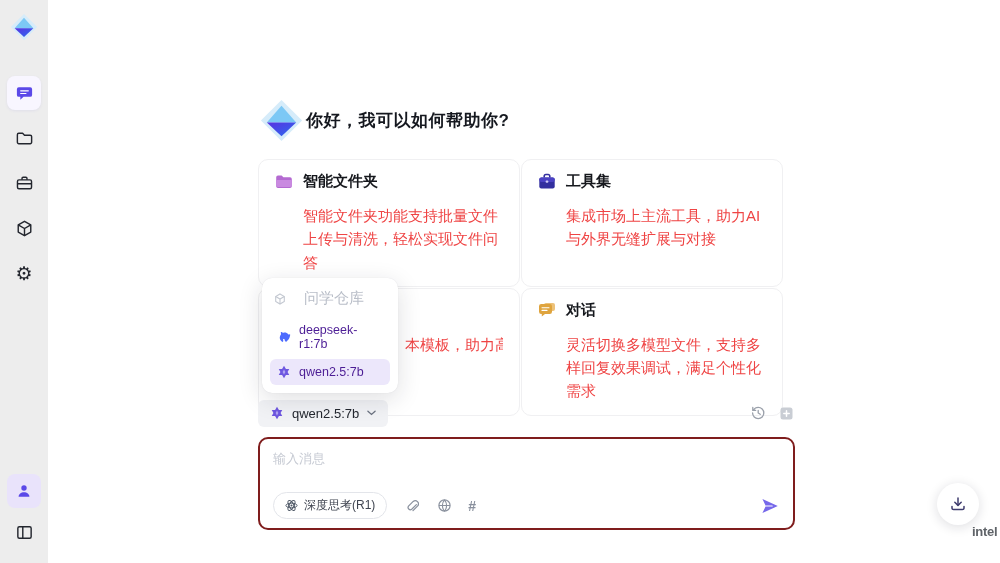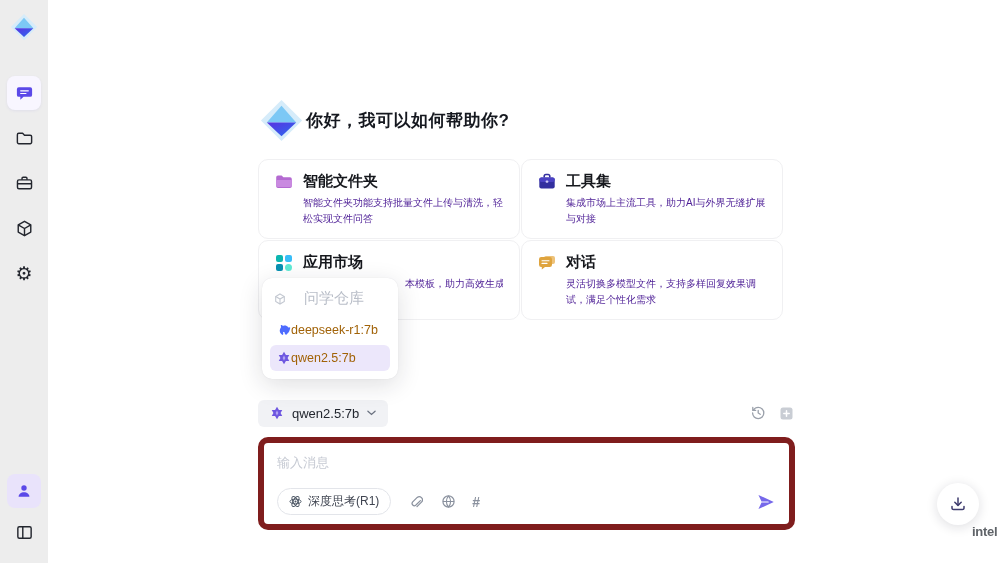"智能文件夹功能支持批量文件上传与清洗，轻松实现文件问答" .card-desc { color: #4c1d95 -> #ef4444; font-size: 10px -> 15px; margin: 4px 0 0 28px -> 13px 0 0 28px }
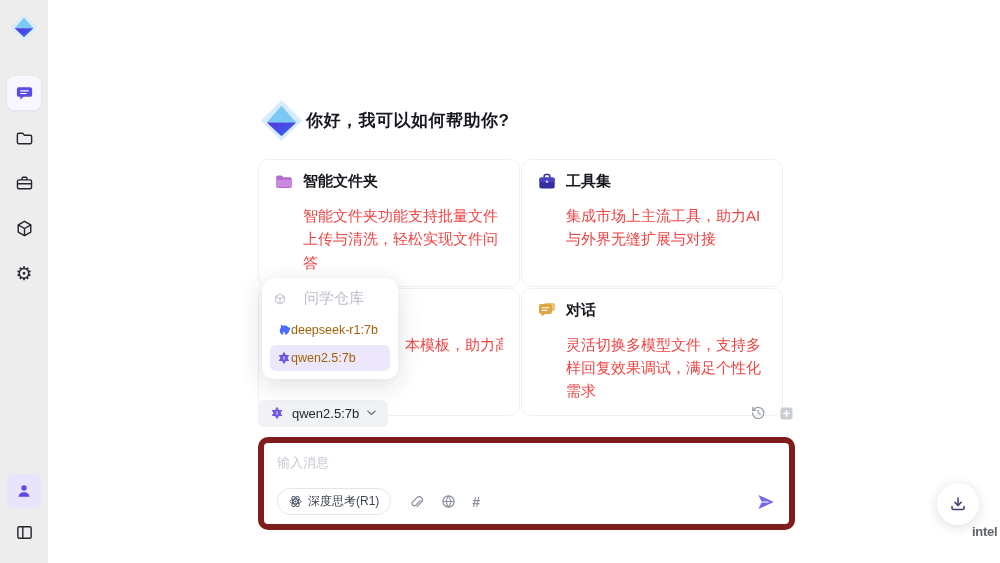"deepseek-r1:7b" .dd-item { color: #a16207 -> #4c1d95; gap: 0 -> 8px }
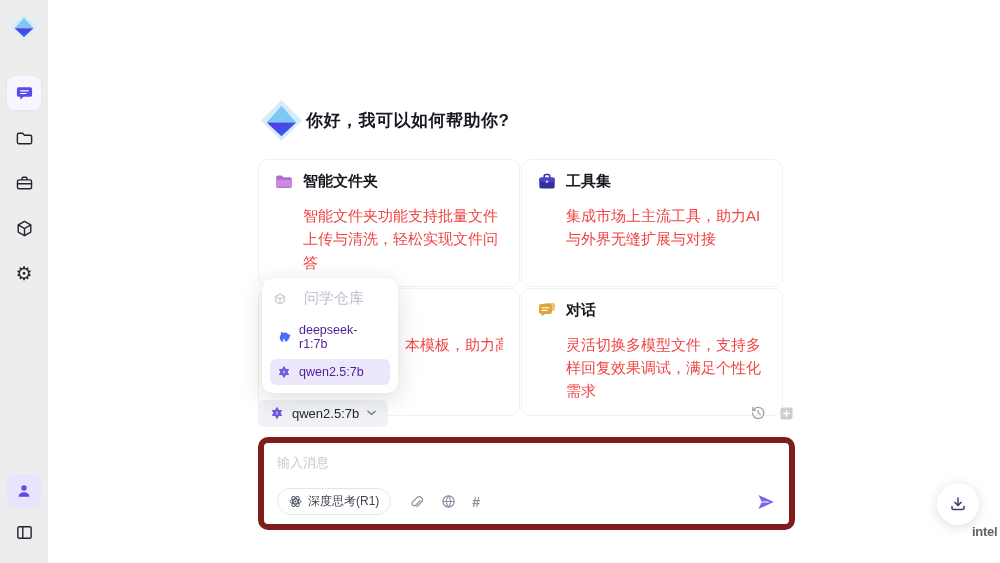"输入消息" .composer { border: 6px solid #7f1d1d -> 2px solid #7f1d1d }
